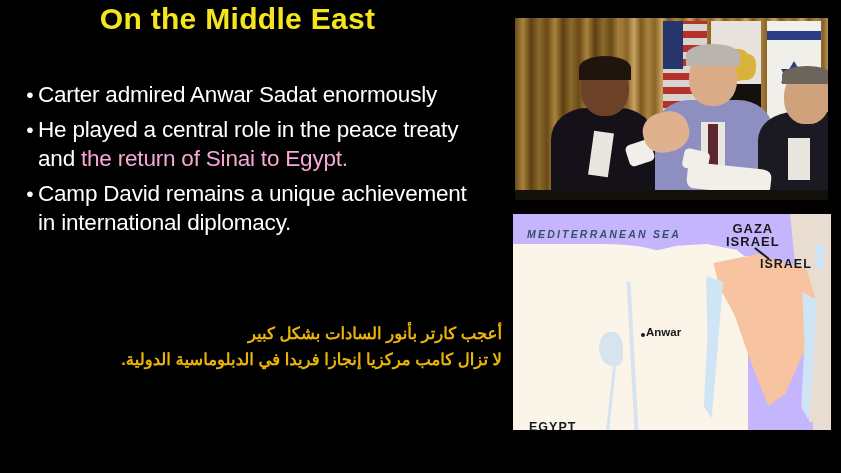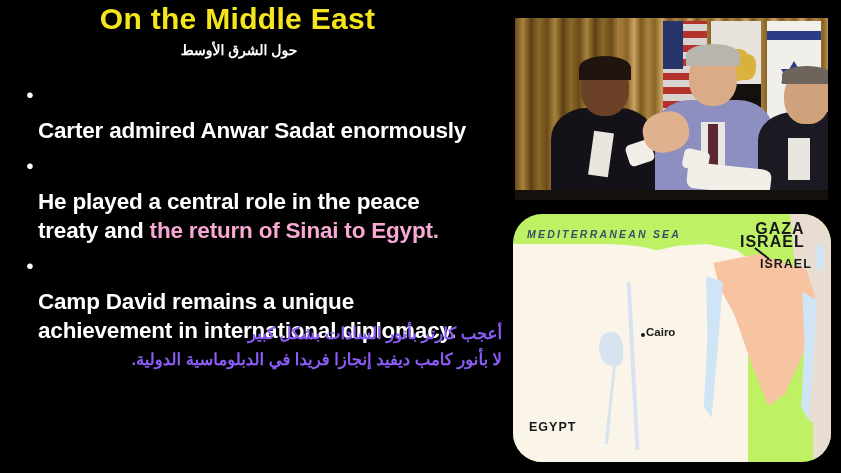"حول الشرق الأوسط" div.title-ar { html: <div>حول الشرق الأوسط</div> -> none }
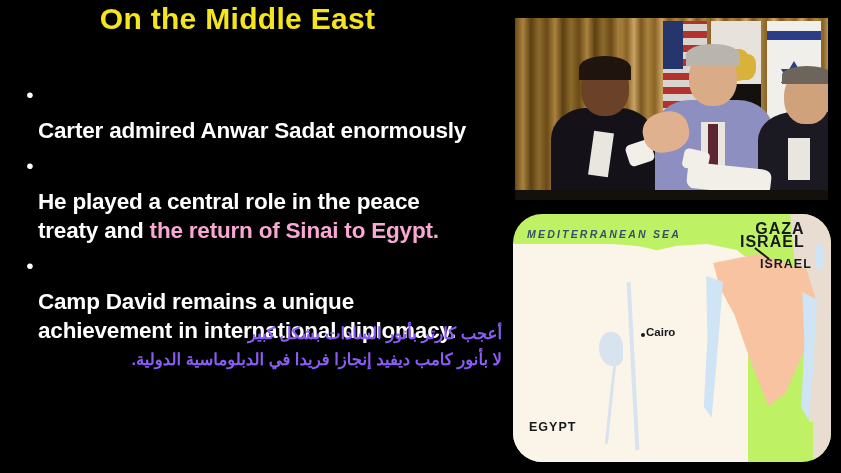"Carter admired Anwar Sadat enormously" .bullet-text { font-weight: bold -> normal; margin-top: 36px -> none }
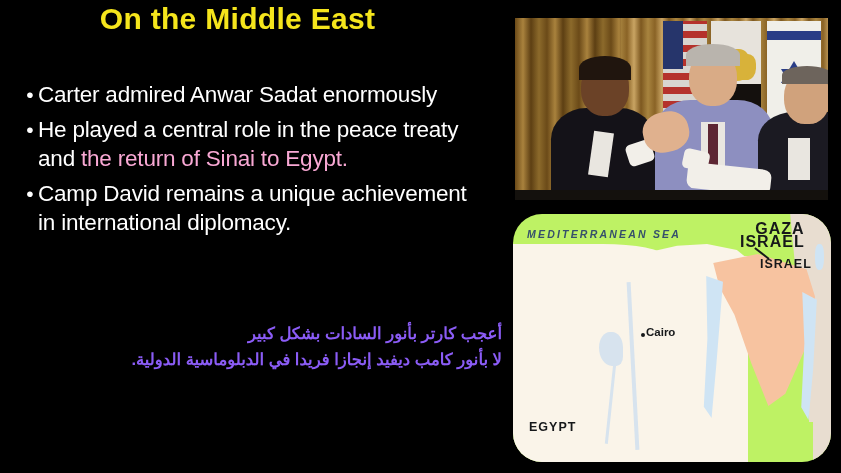"MEDITERRANEAN SEA" .map { background: #bef264 -> #c4b5fd; border-radius: 29px -> none; height: 248px -> 216px }
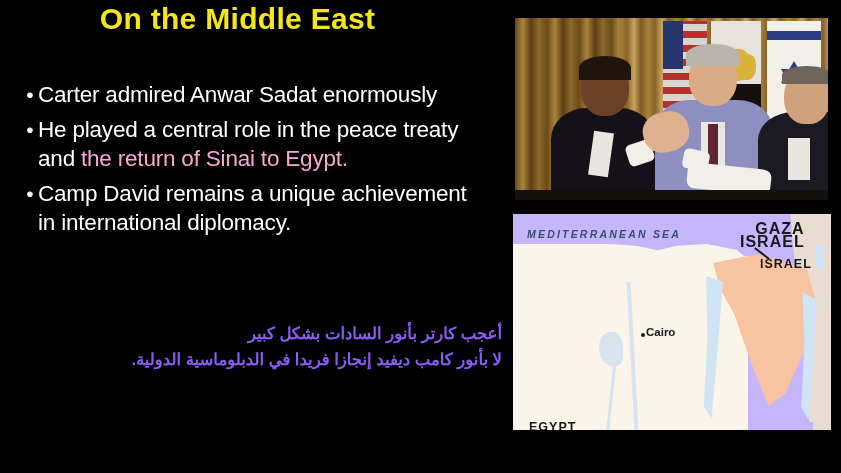"GAZA" .lbl-gaza { font-size: 16px -> 13px; left: 227px -> 213px; text-align: right -> center }
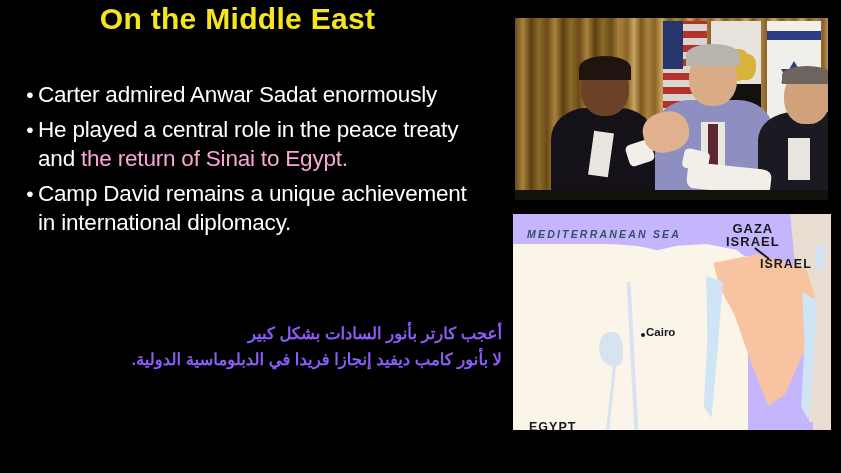"أعجب كارتر بأنور السادات بشكل" .arabic-block { color: #8b5cf6 -> #eab308 }
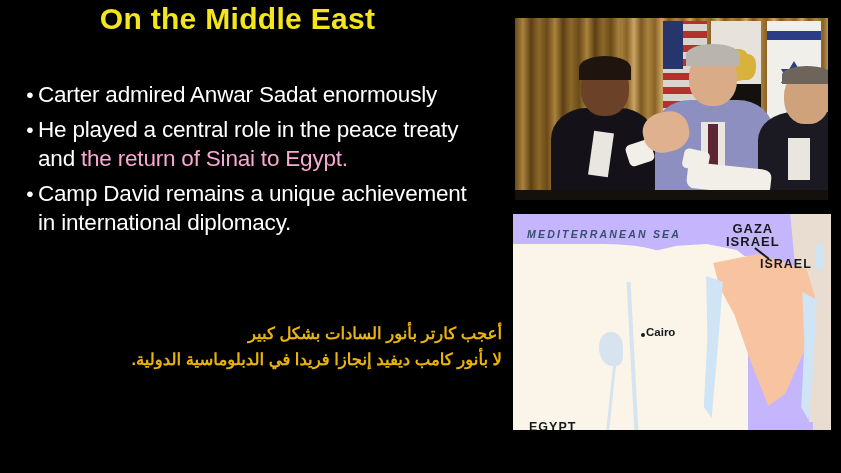"Cairo" div.m-label { text: Cairo -> Anwar }
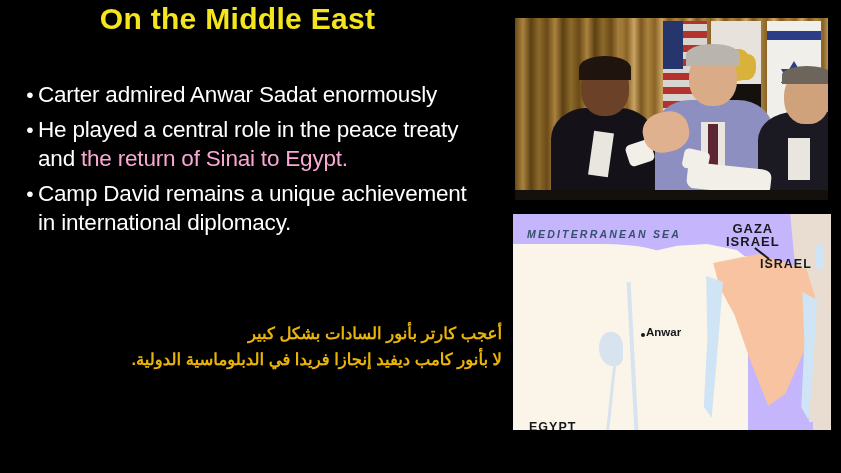"لا بأنور كامب ديفيد إنجازا" div { text: بأنور كامب ديفيد -> تزال كامب مركزيا }
